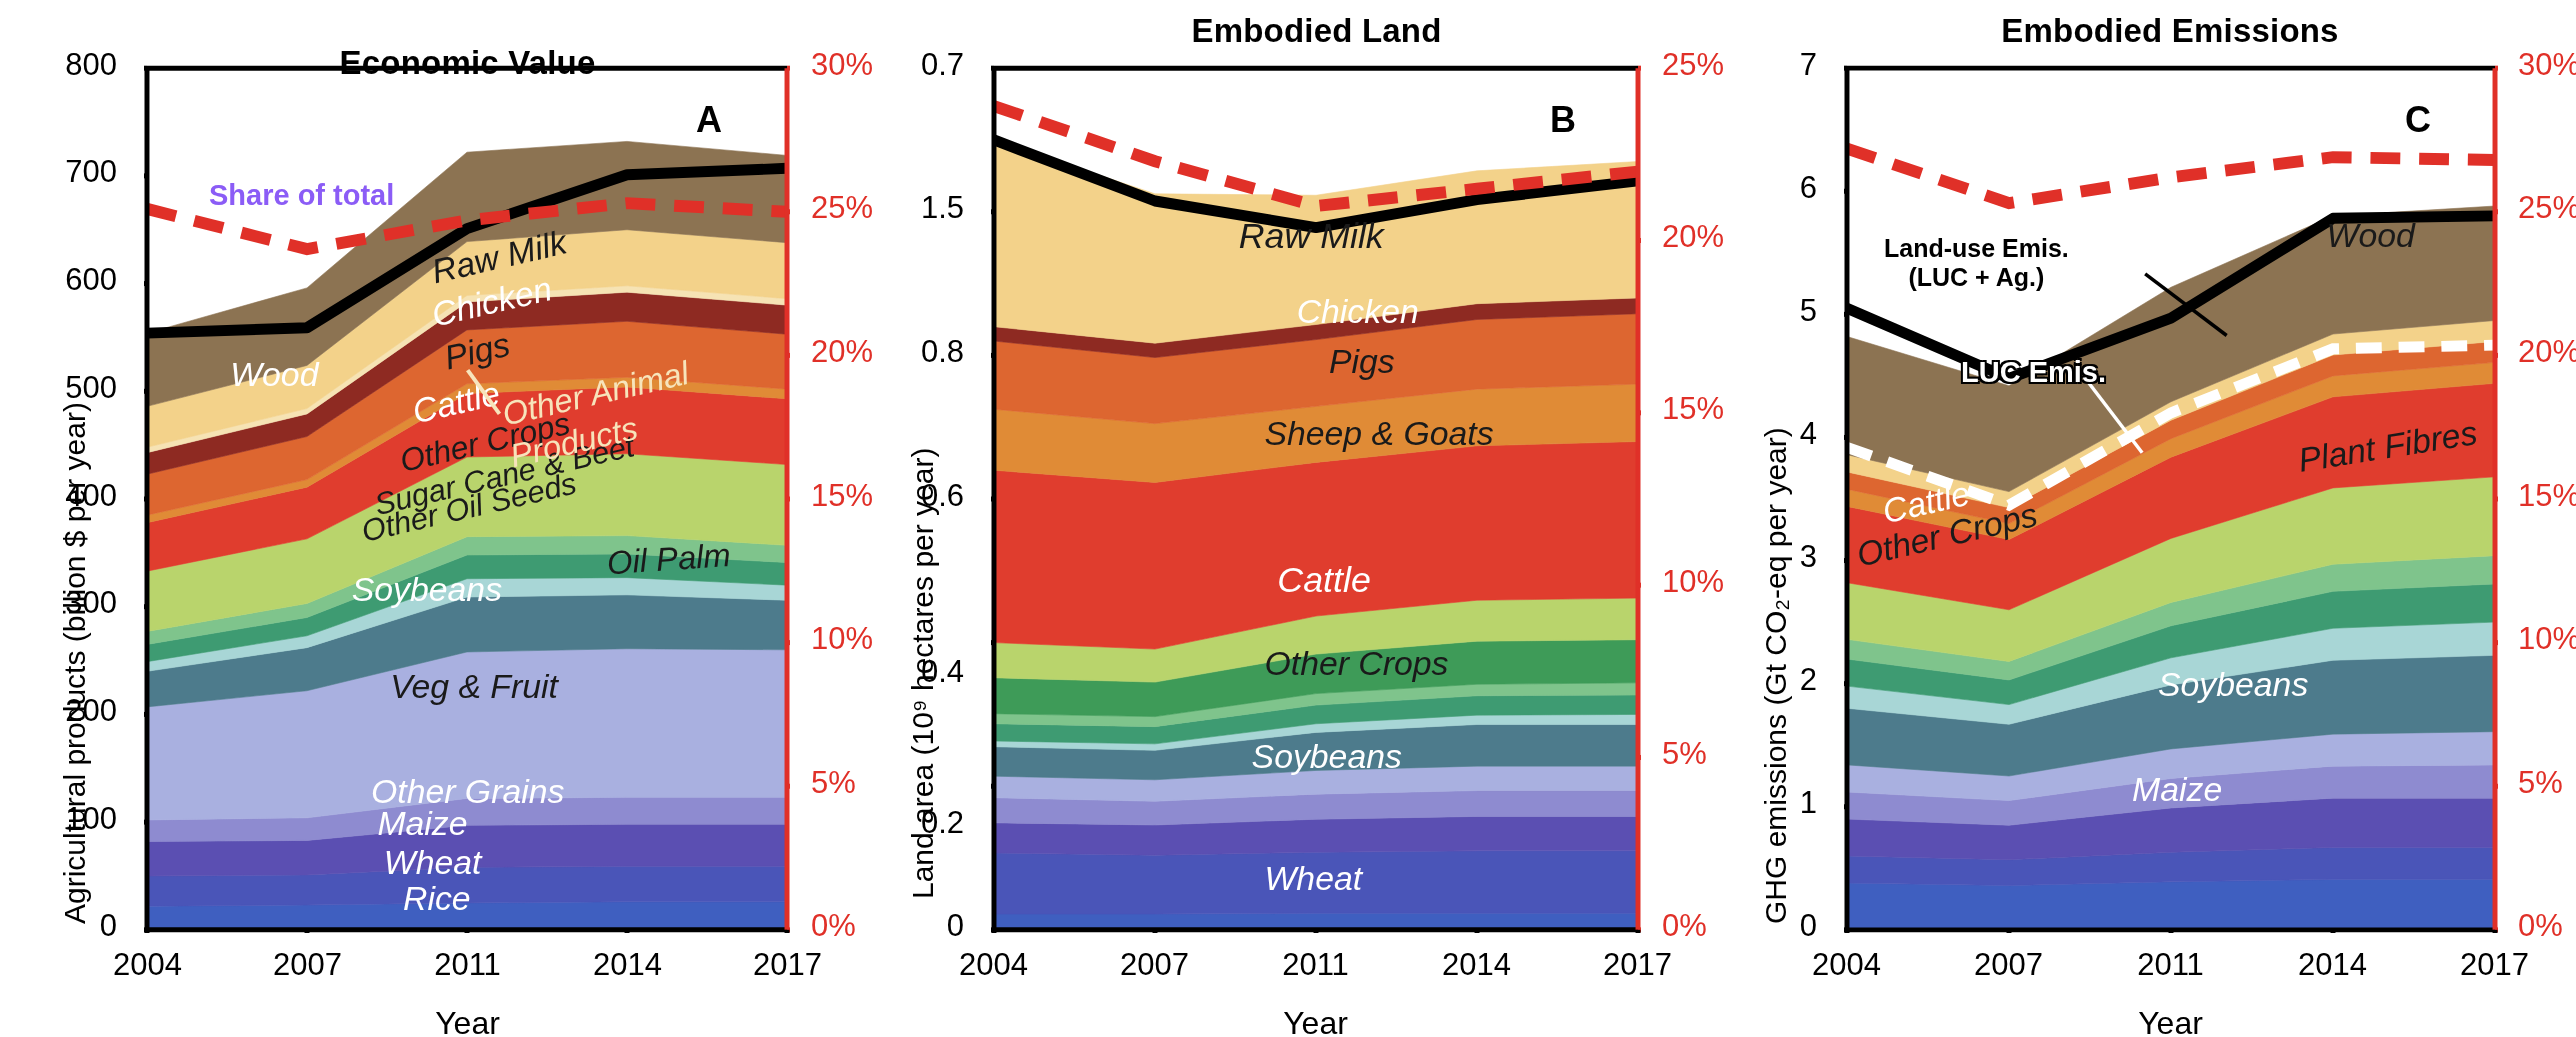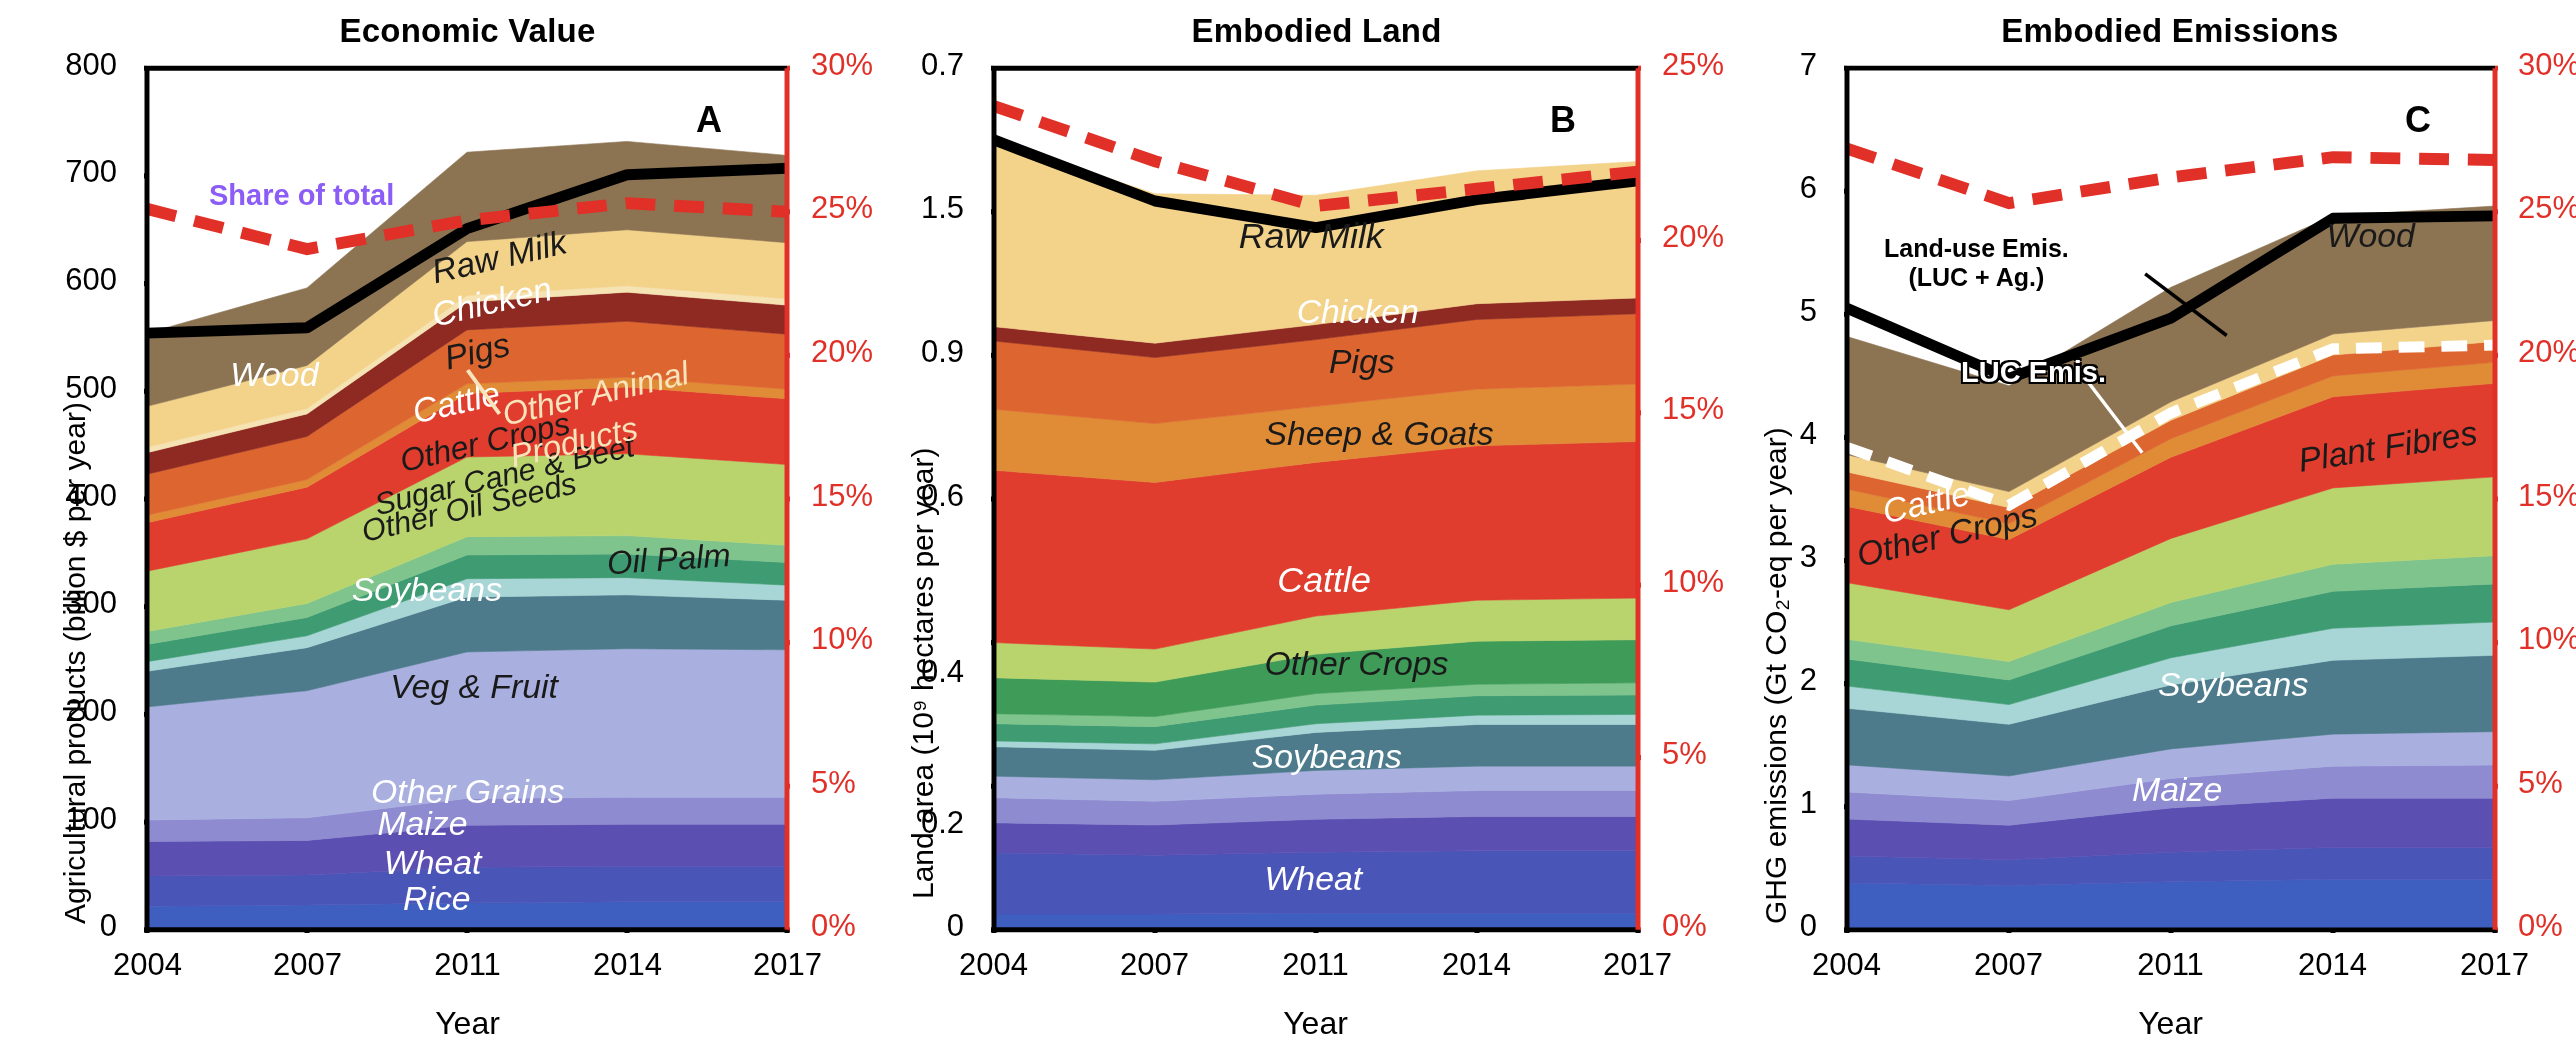"Economic Value" div.panel-title { margin-top: none -> 32px }
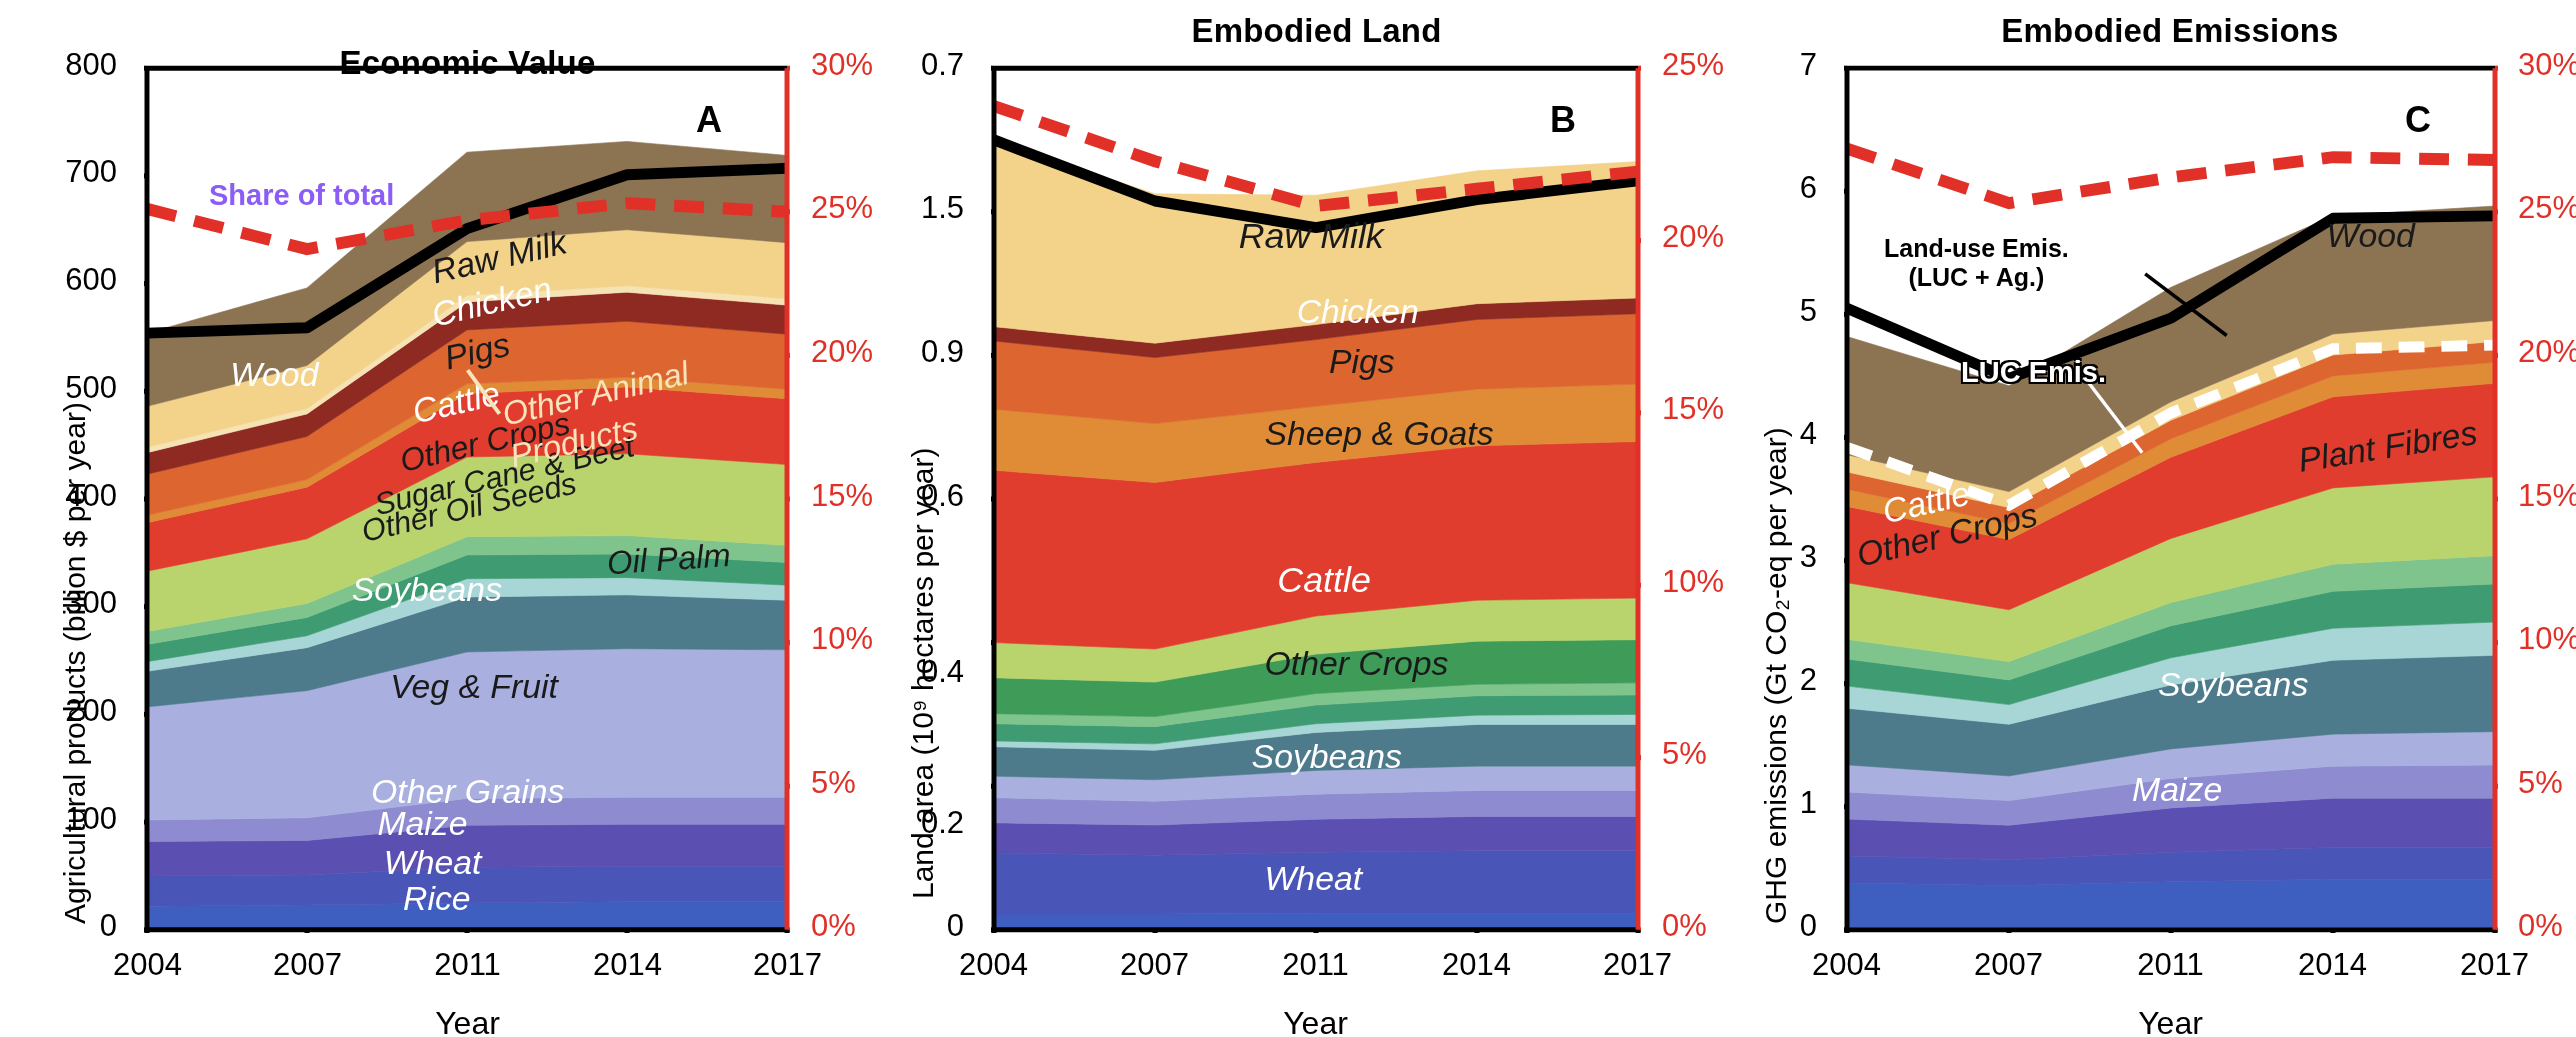"0.9" div.ytick { text: 0.9 -> 0.8 }
